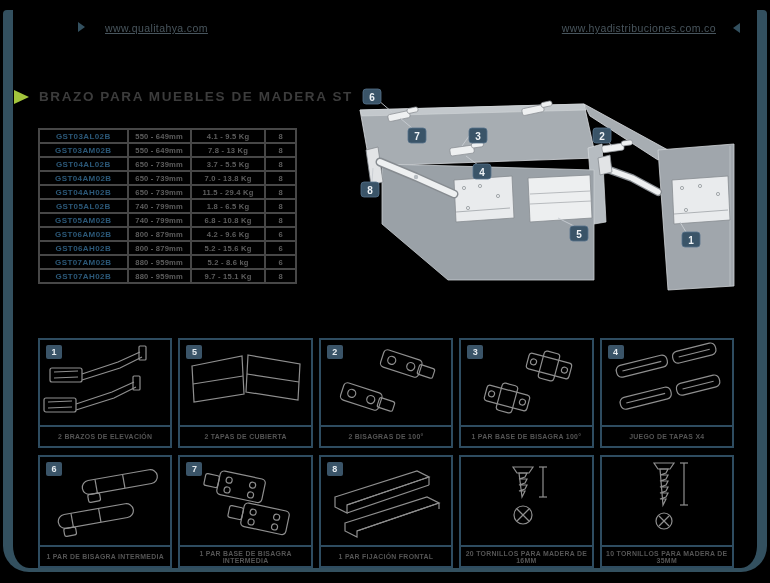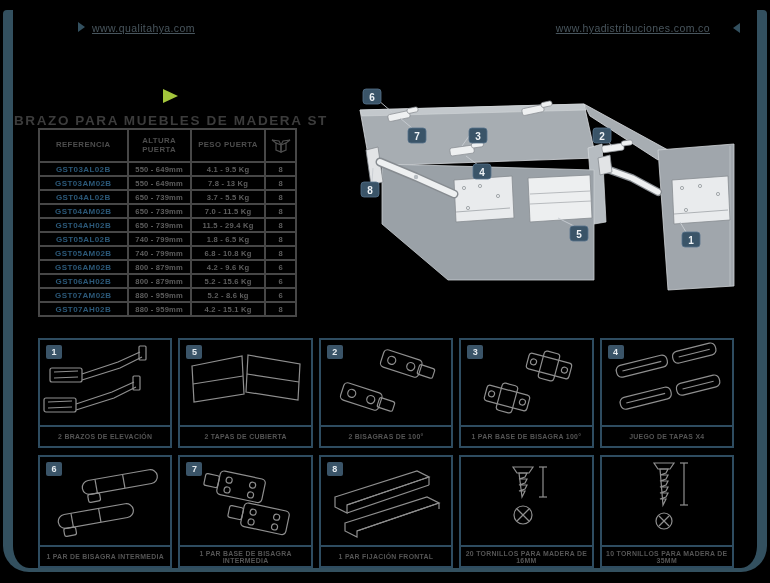"www.qualitahya.com" .url-left { gap: 7px -> 20px }
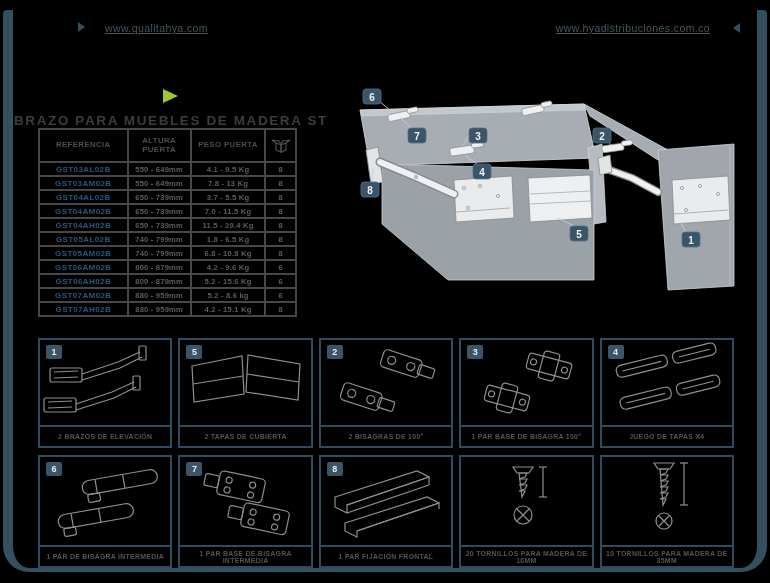"www.hyadistribuciones.com.co" .url-right { gap: 23px -> 17px }
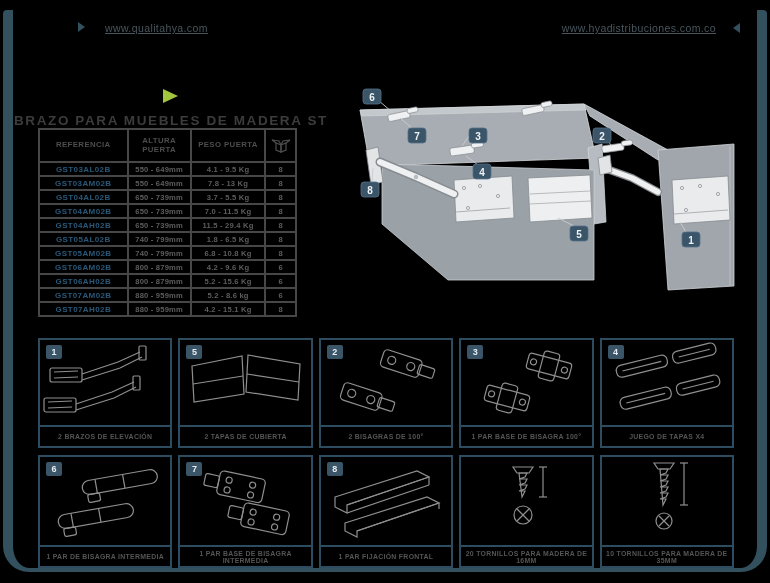"BRAZO PARA MUEBLES DE MADERA" .title-row { flex-direction: column -> none }
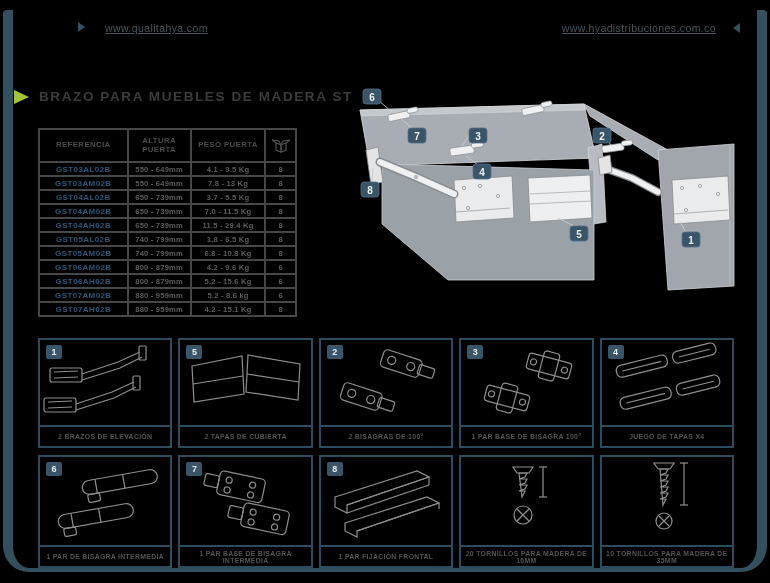"REFERENCIA" div.thead { html: <div> <div>REFERENCIA</div> <div>ALTURA PUERTA</div> <div>PESO PUERTA</div> <div> <svg> <polygon></polygon> <polygon></polygon> <polyline></polyline> <polyline></polyline> </svg> </div> </div> -> none }
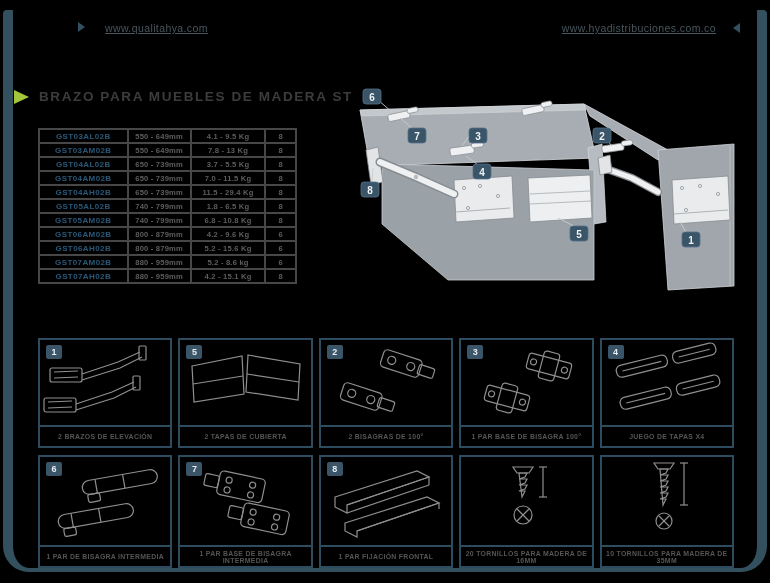"7.0 - 11.5 Kg" div.td { text: 11.5 -> 13.8 }
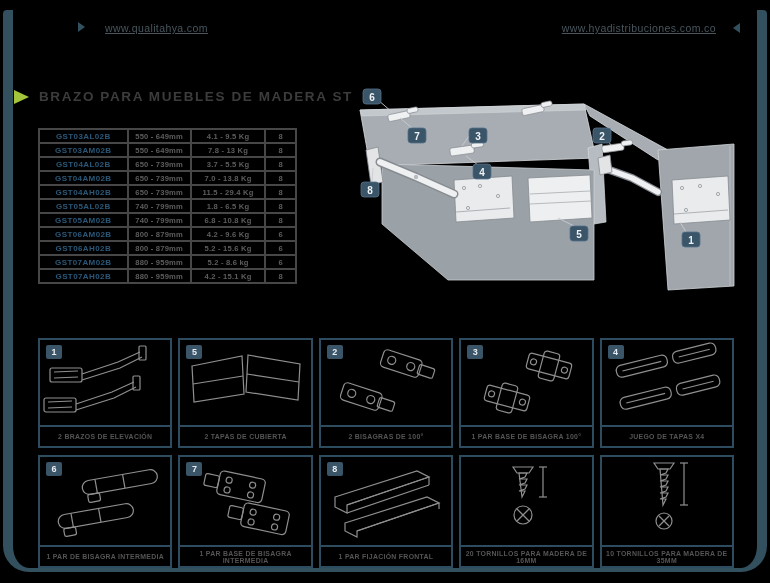"4.2 - 15.1 Kg" div.td { text: 4.2 -> 9.7 }
